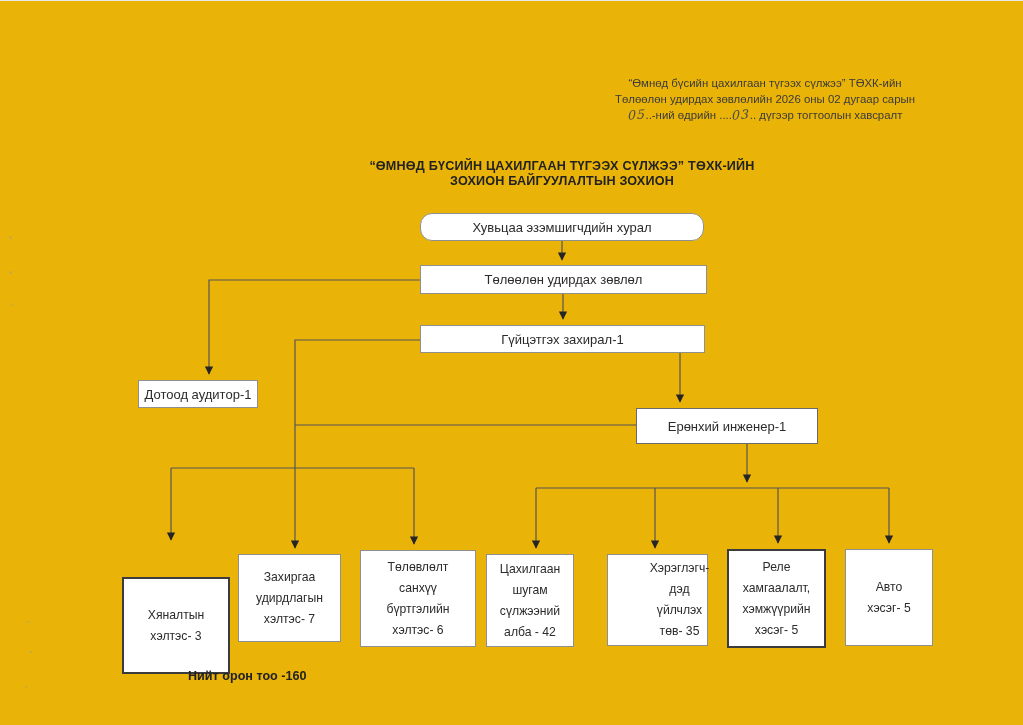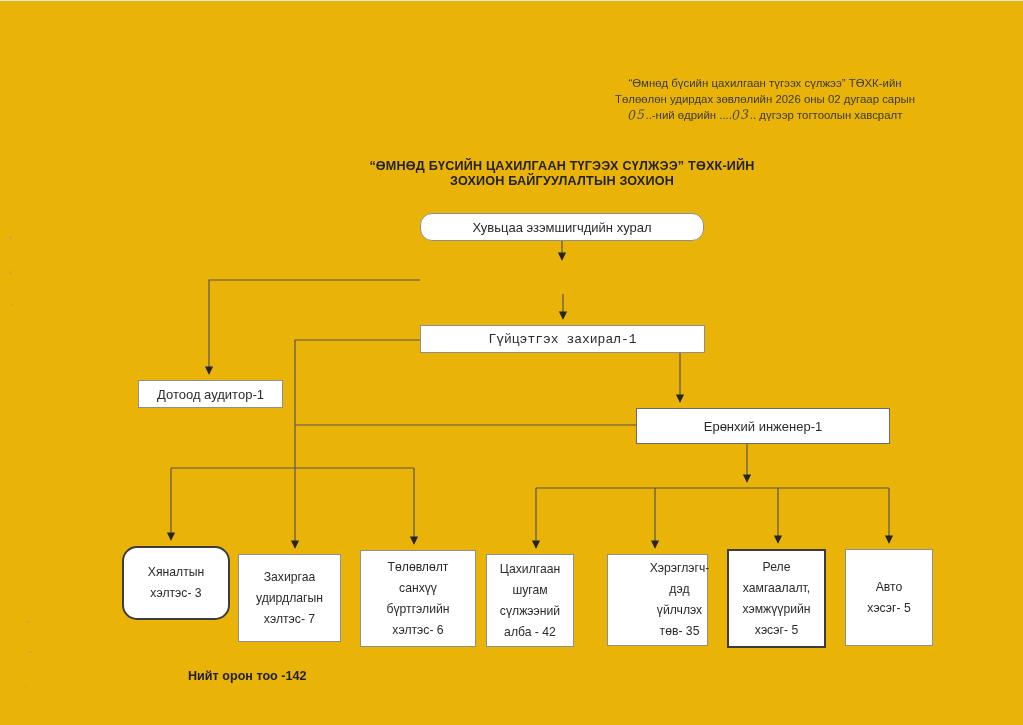"Төлөөлөн удирдах зөвлөл" div.node { html: none -> <div>Төлөөлөн удирдах зөвлөл</div> }
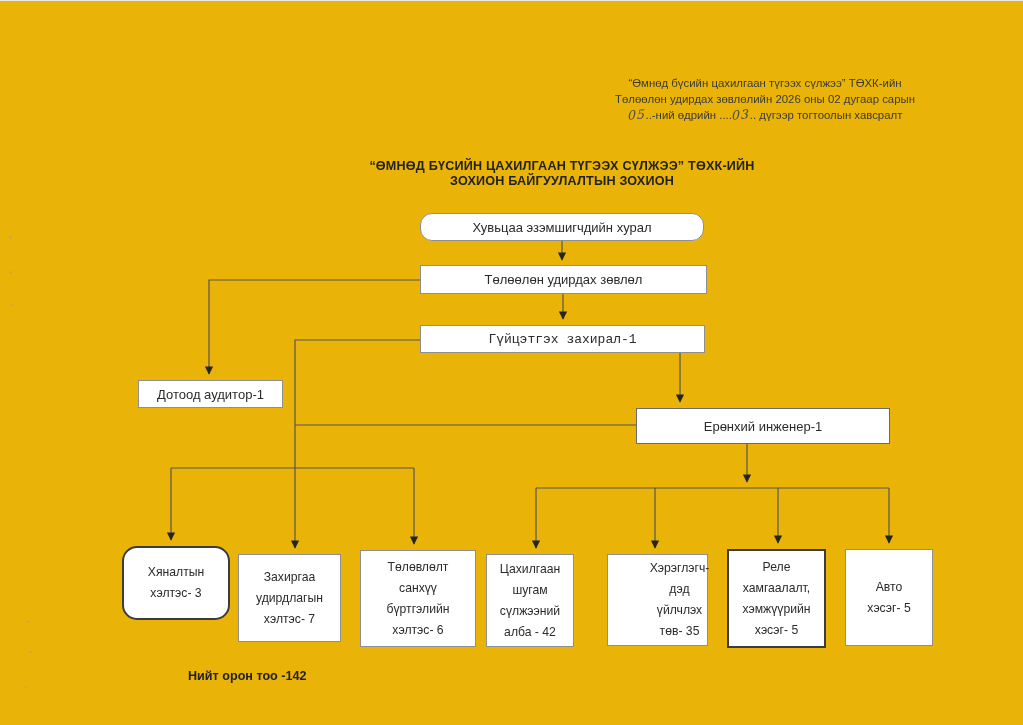"Гүйцэтгэх захирал-1" div.node { font-family: Liberation Mono, monospace -> none }
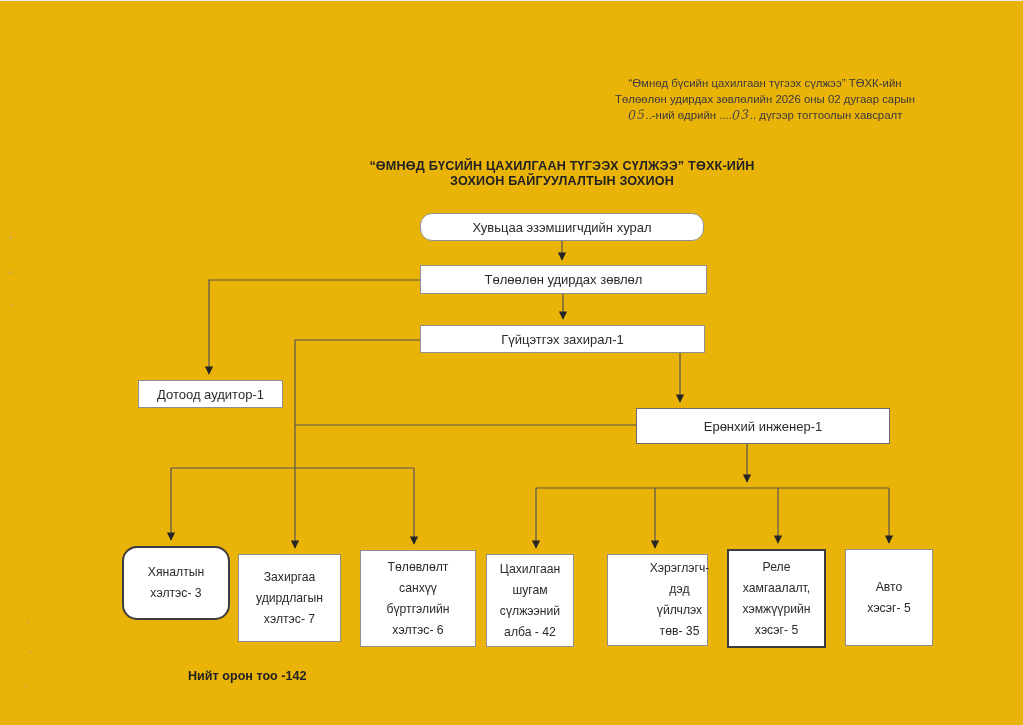"Дотоод аудитор-1" div.node { width: 145px -> 120px }
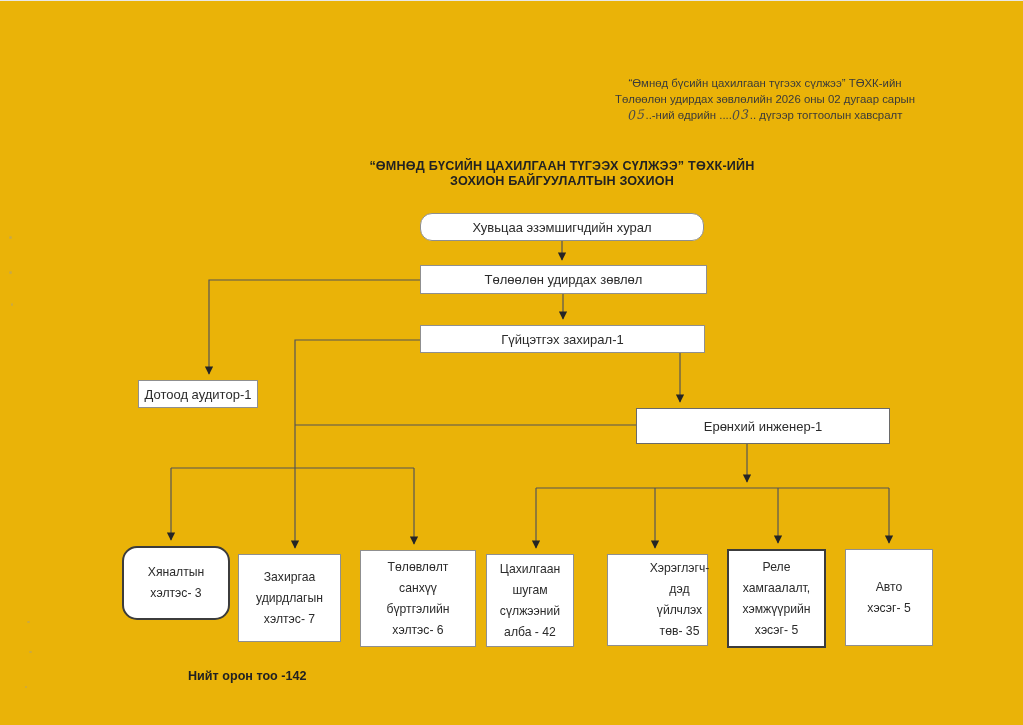"Ерөнхий инженер-1" div.node { width: 254px -> 182px }
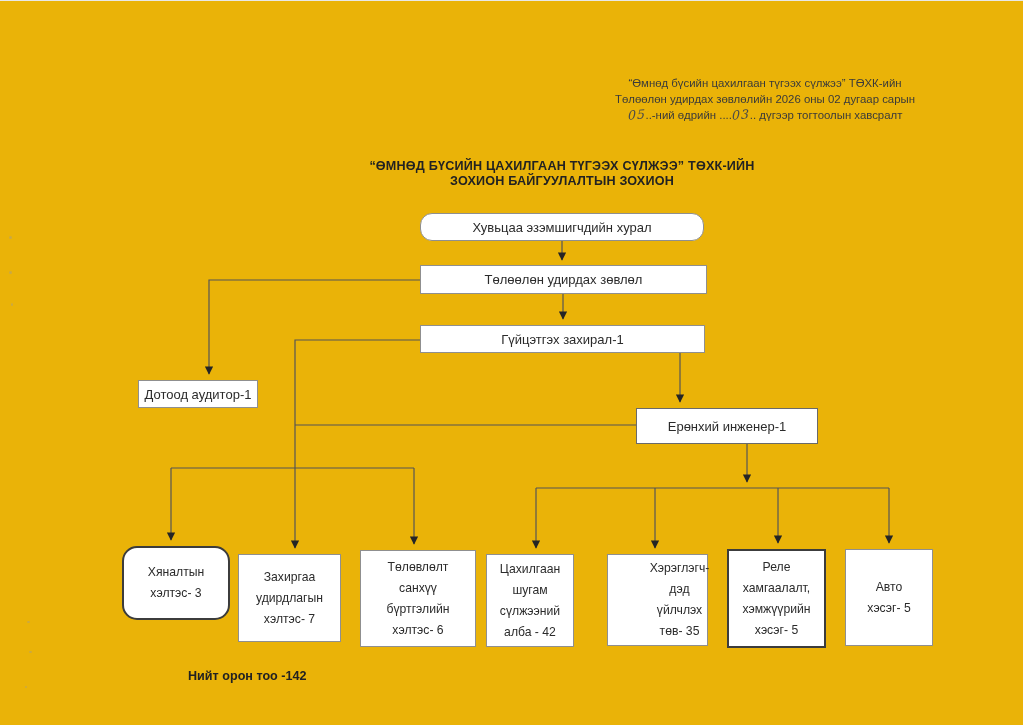"Хяналтын" div.node { border-radius: 15px -> none; height: 74px -> 97px; top: 545px -> 576px }
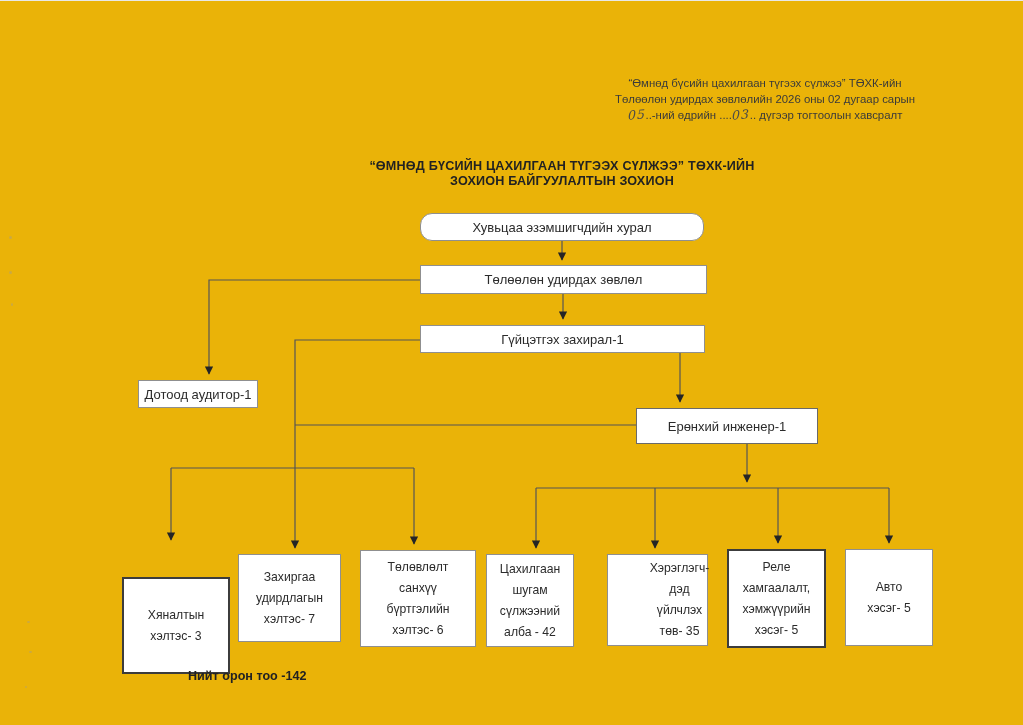"Нийт орон тоо -142" div.footer-note { text: -142 -> -160 }
